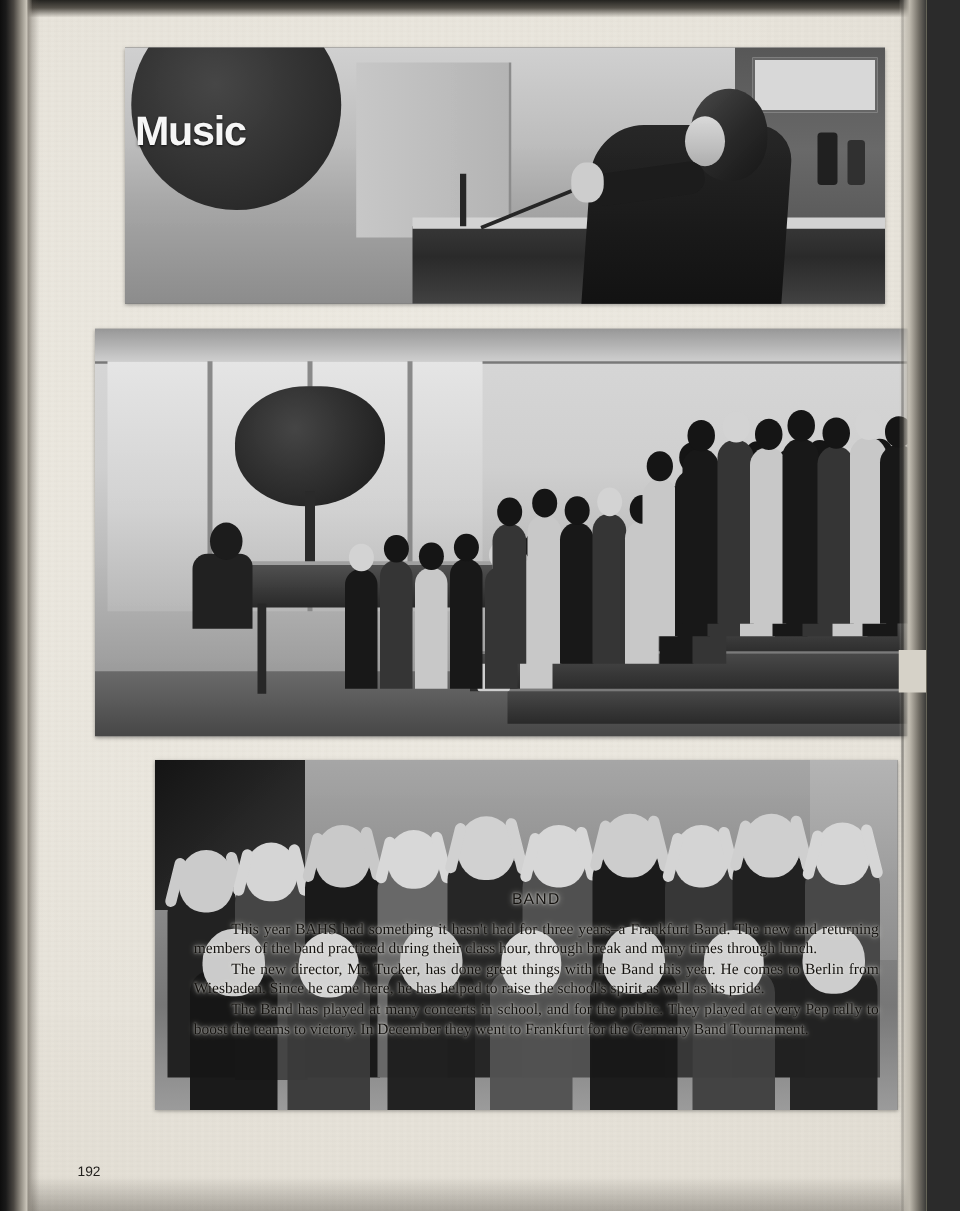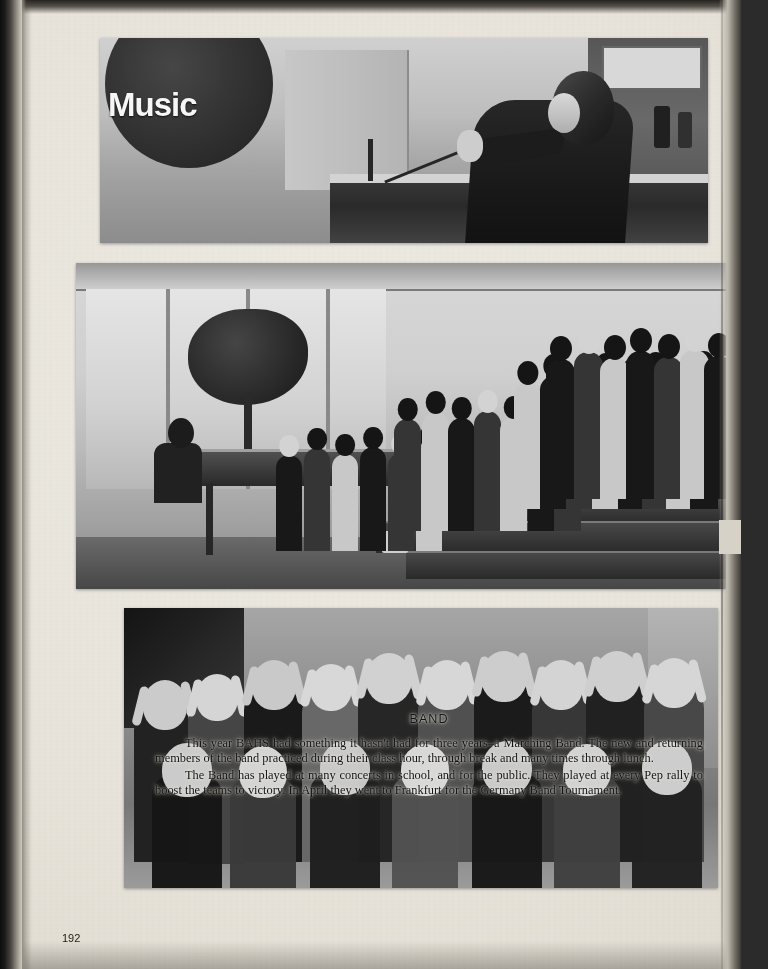"This year BAHS had something" p { text: Marching -> Frankfurt }
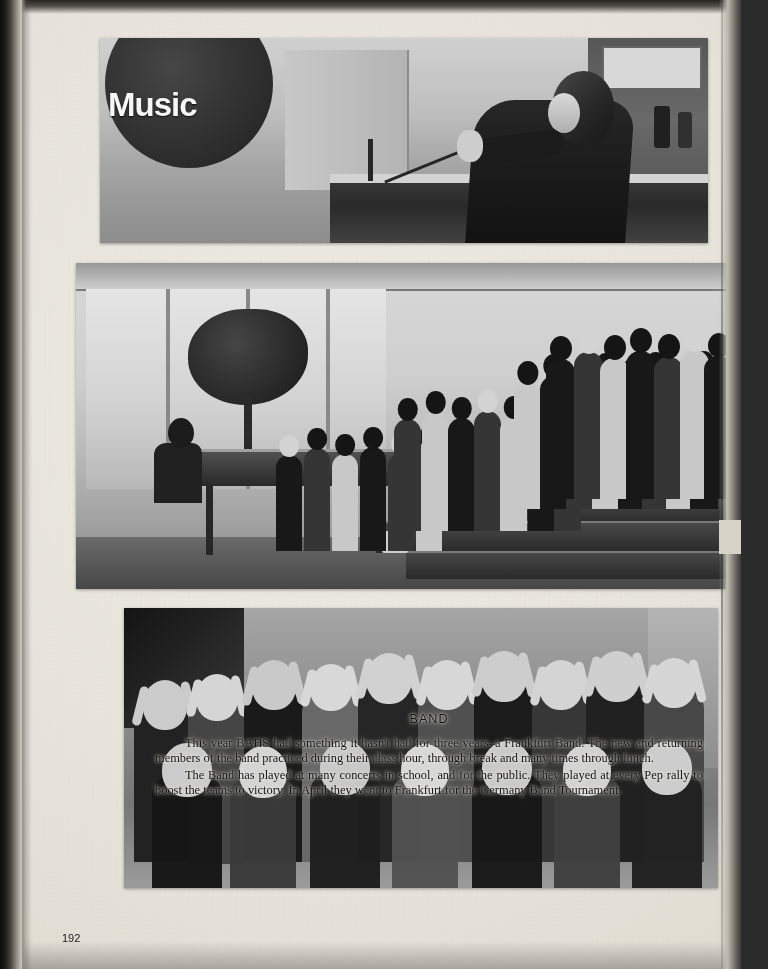"The new director, Mr. Tucker," p { html: none -> <p>The new director, Mr. Tucker, has done great things with the Band this year. He comes to Berlin from Wiesbaden. Since he came here, he has helped to raise the school's spirit as well as its pride.</p> }
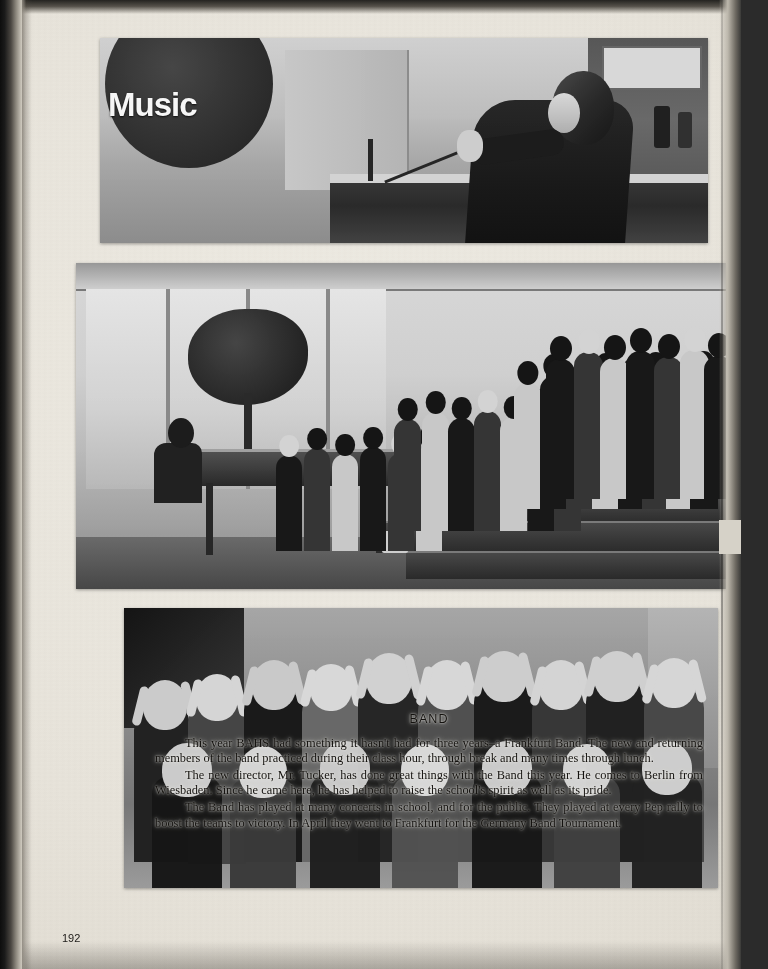"The Band has played at" p { text: April -> December }
